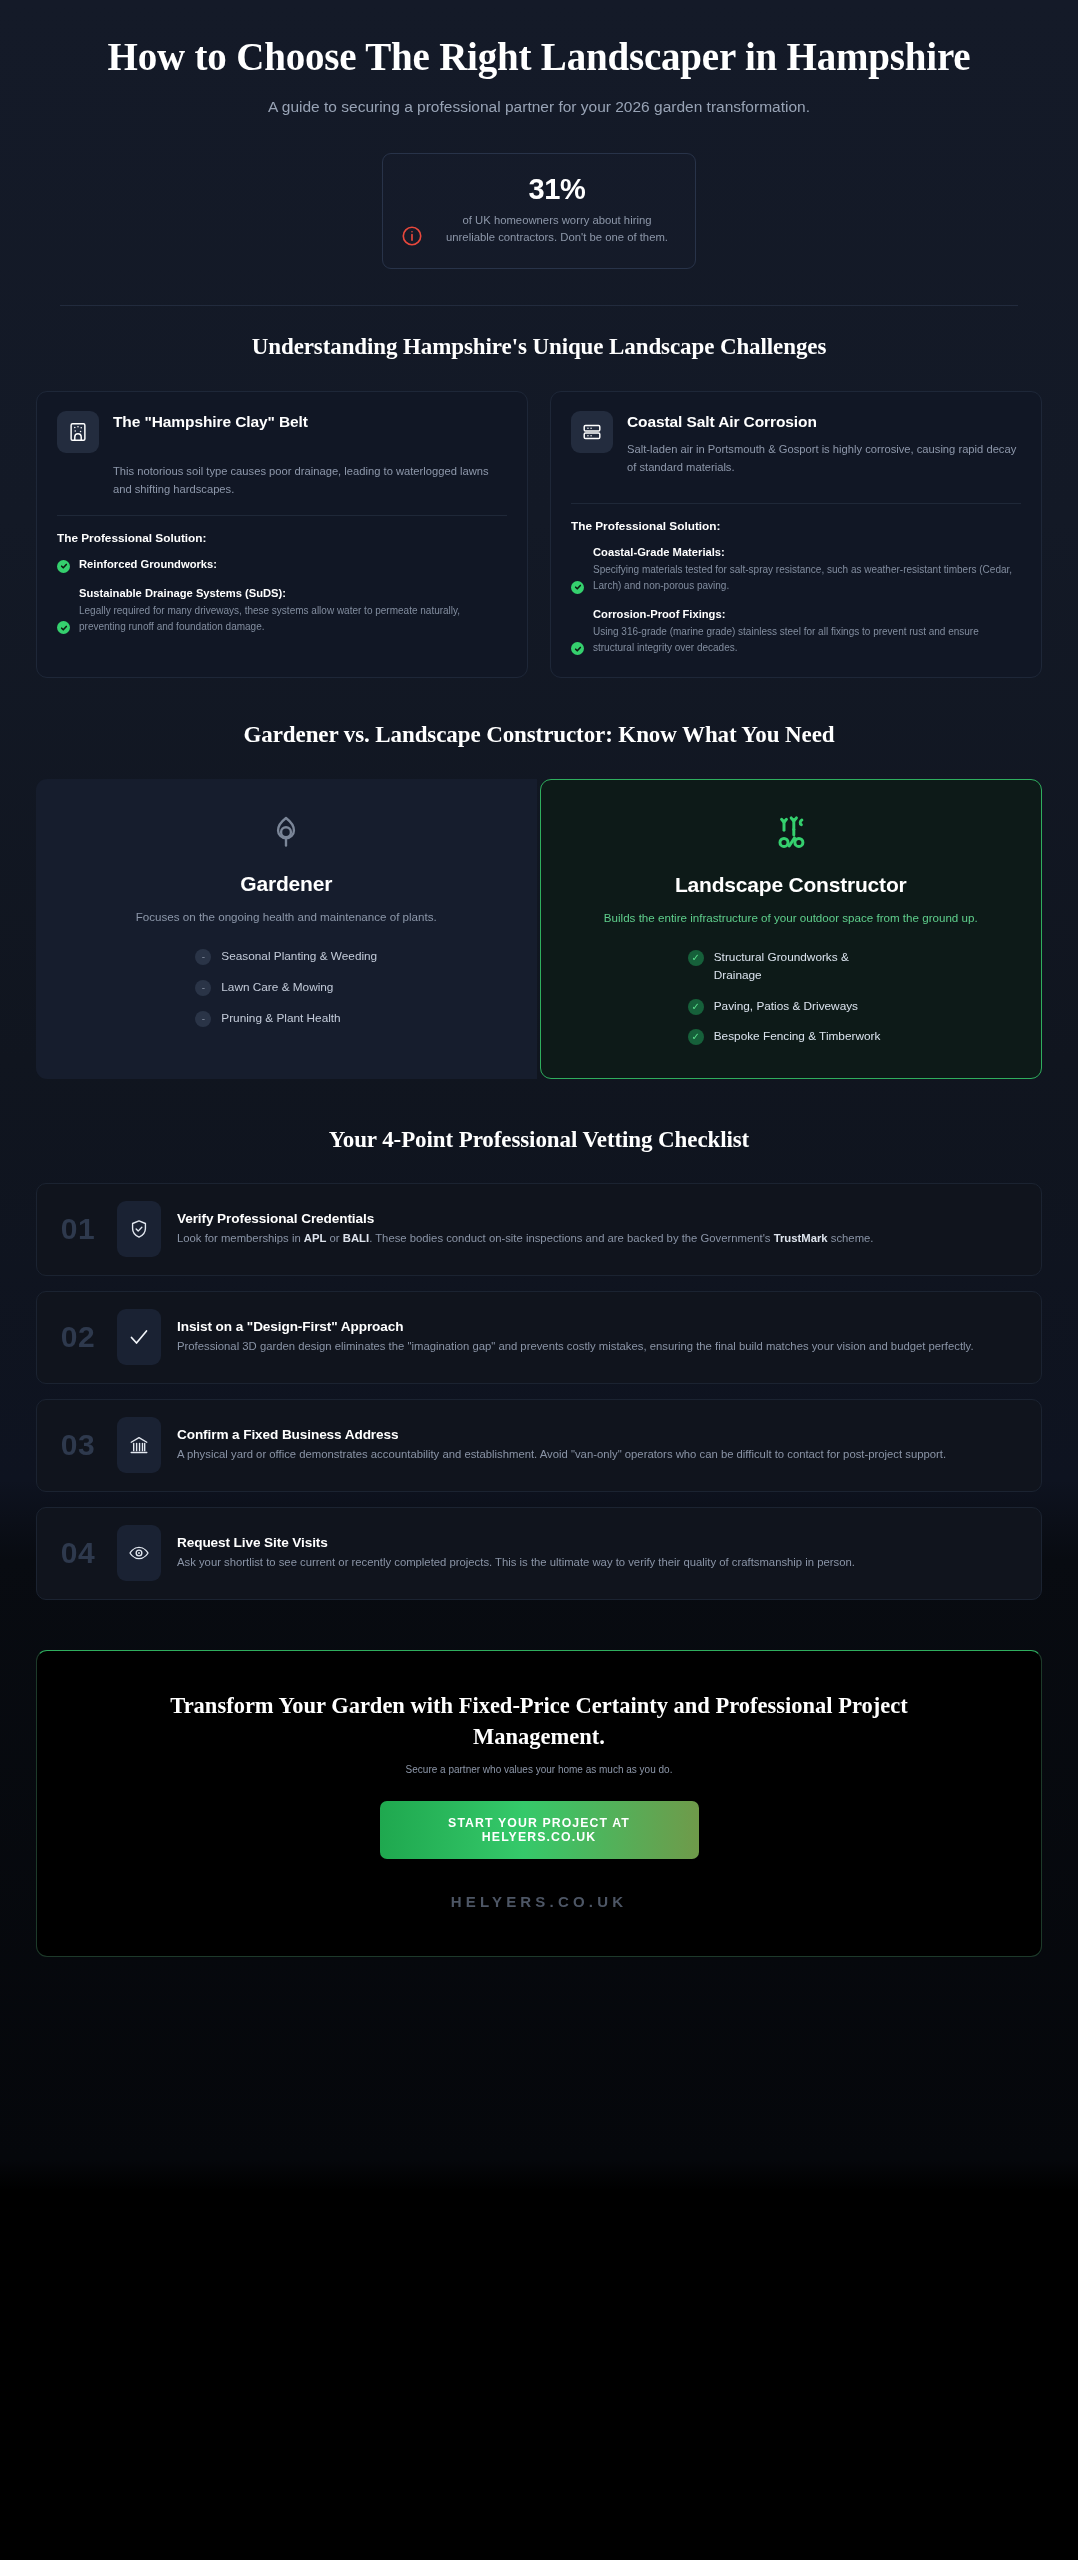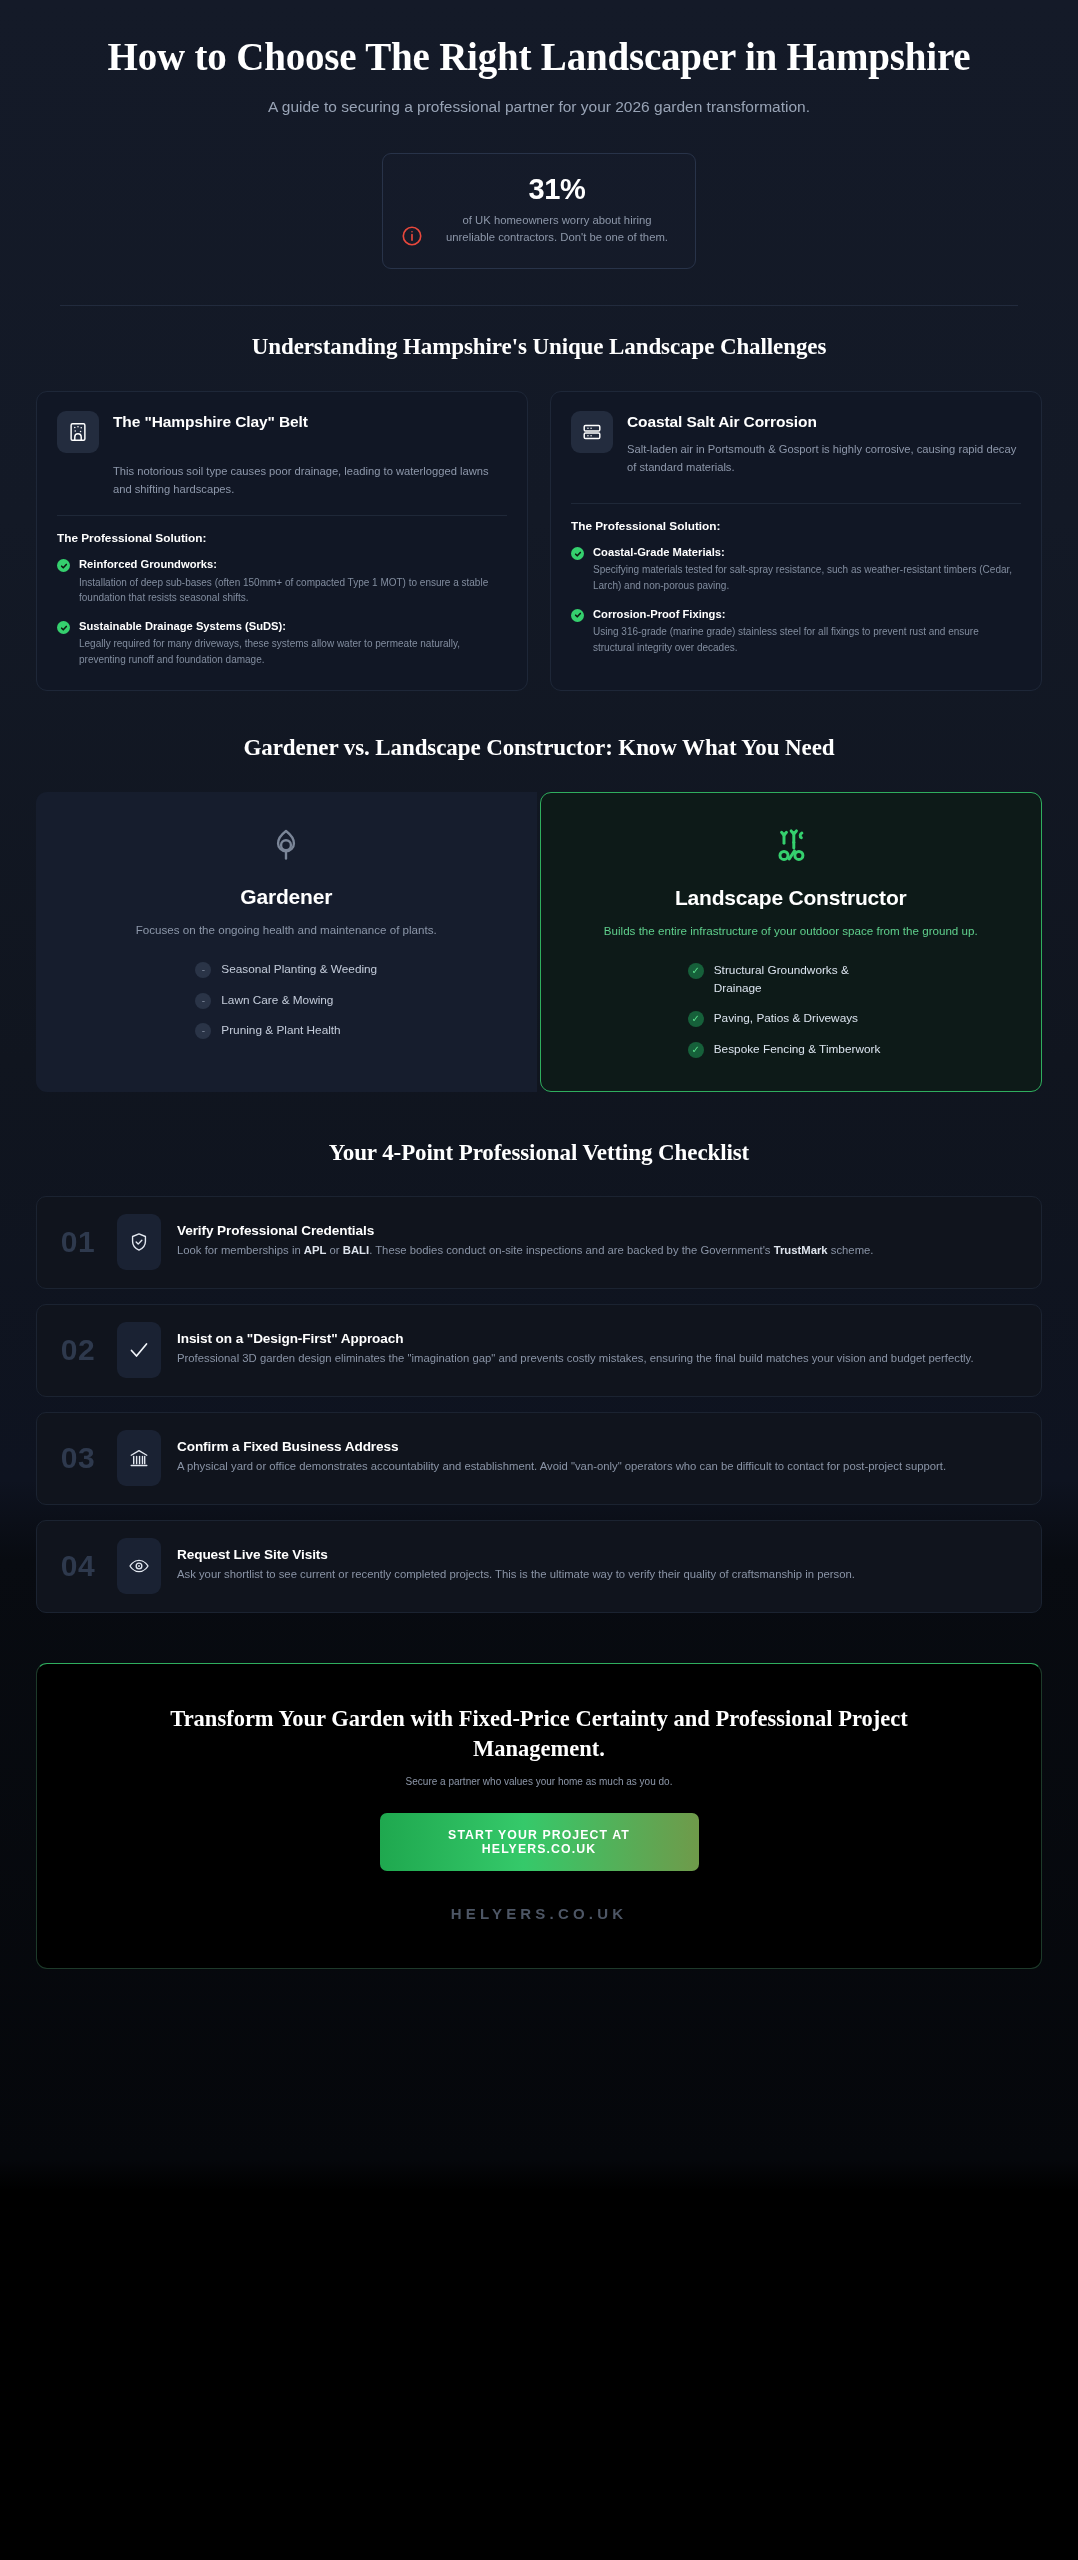"Coastal-Grade Materials:" .cc-item { align-items: flex-start -> flex-end }
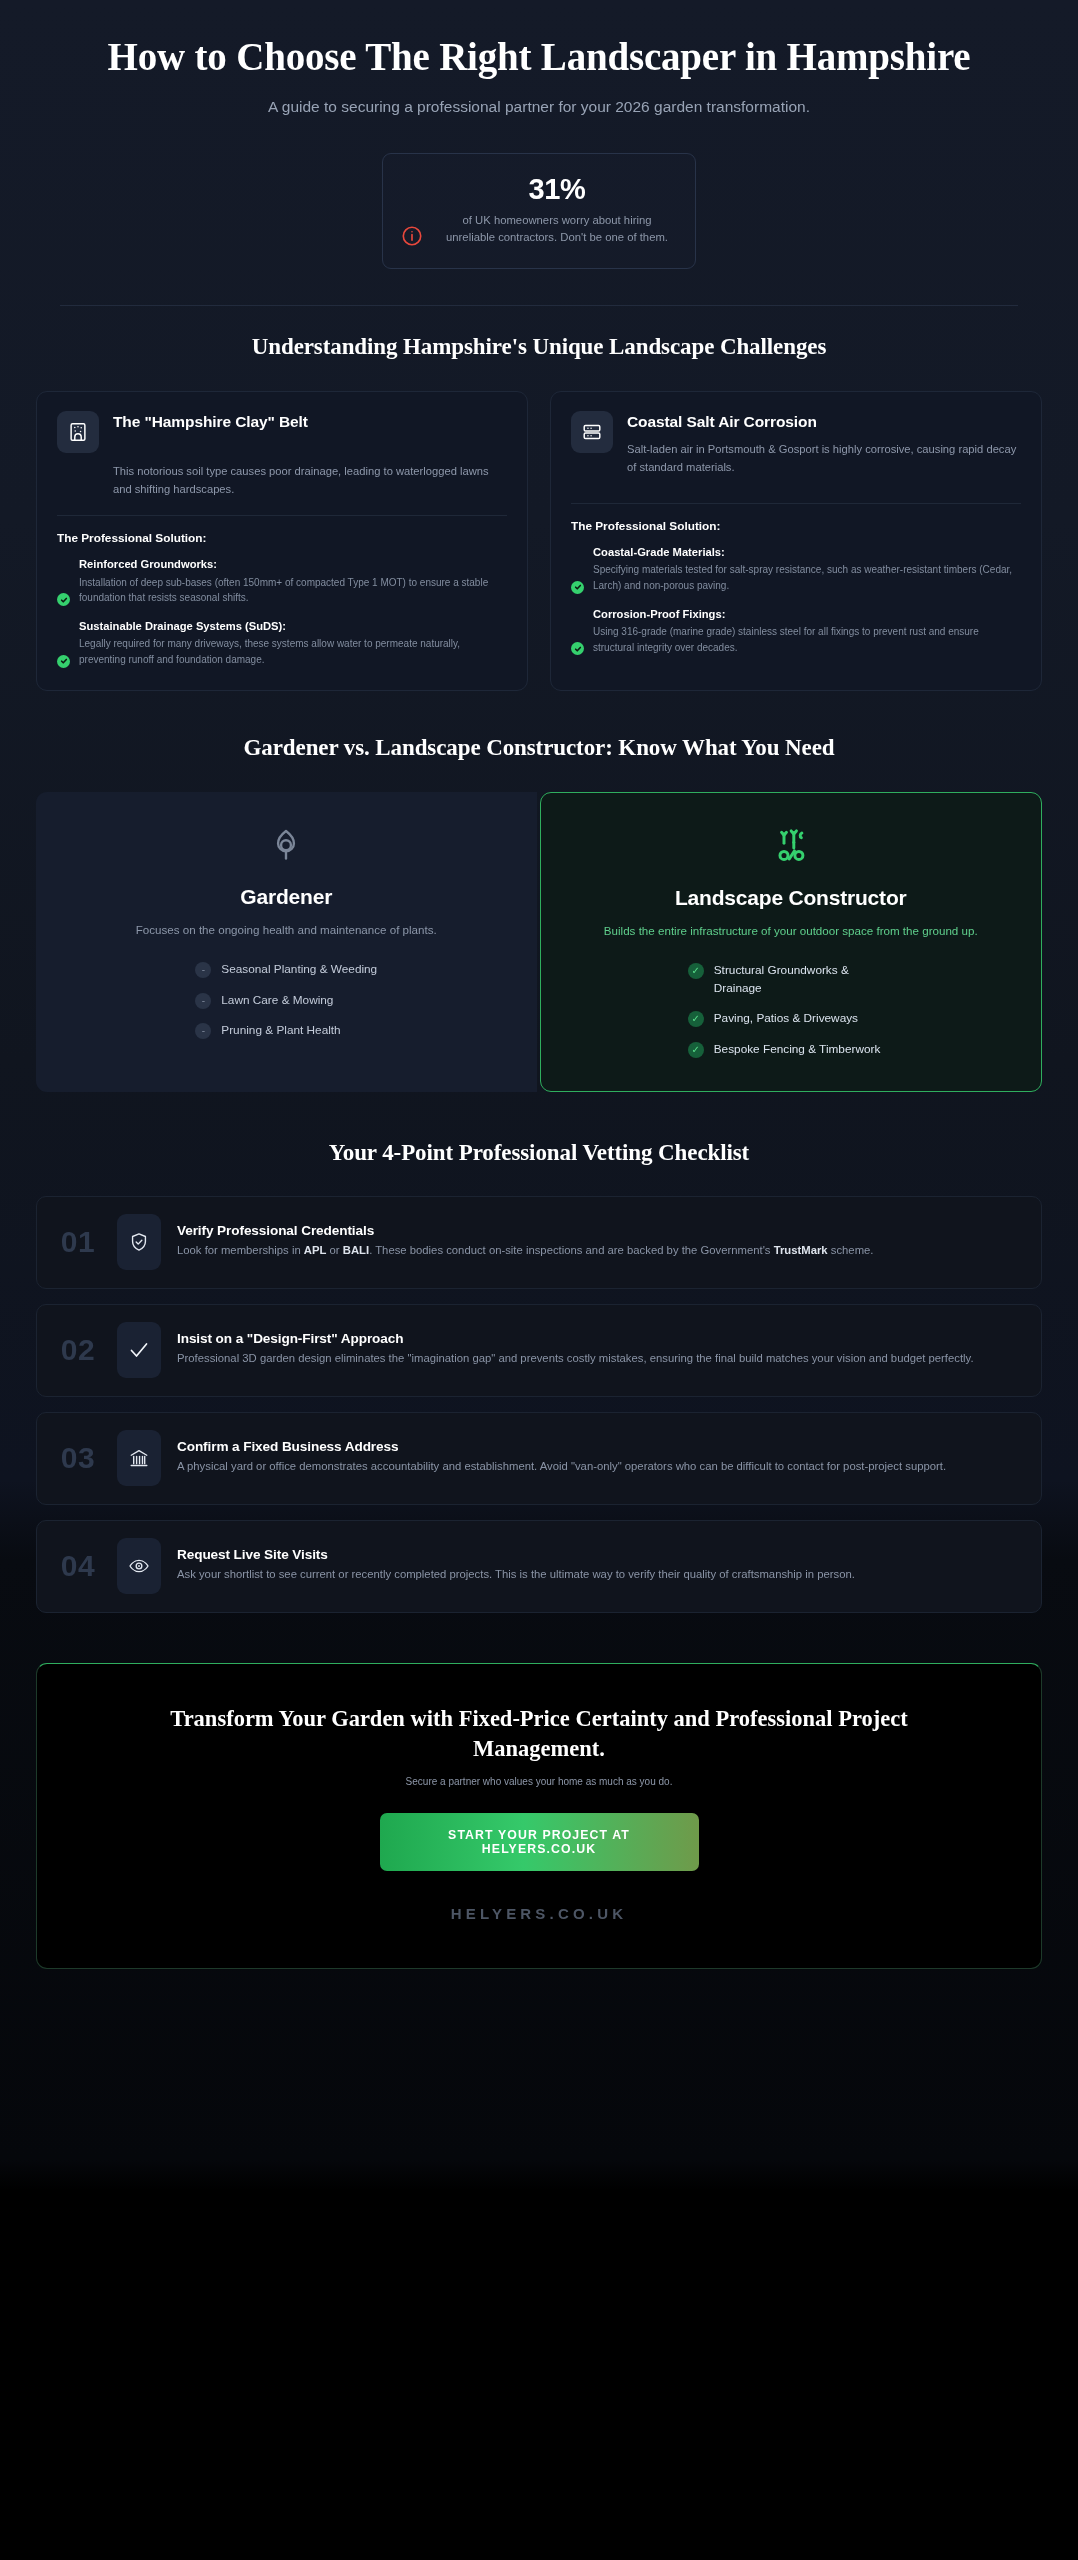"Installation of deep sub-bases (often" div.cc-item-text { html: <div>Installation of deep sub-bases (often 150mm+ of compacted Type 1 MOT) to ensure a stable foundation that resists seasonal shifts.</div> -> none }
